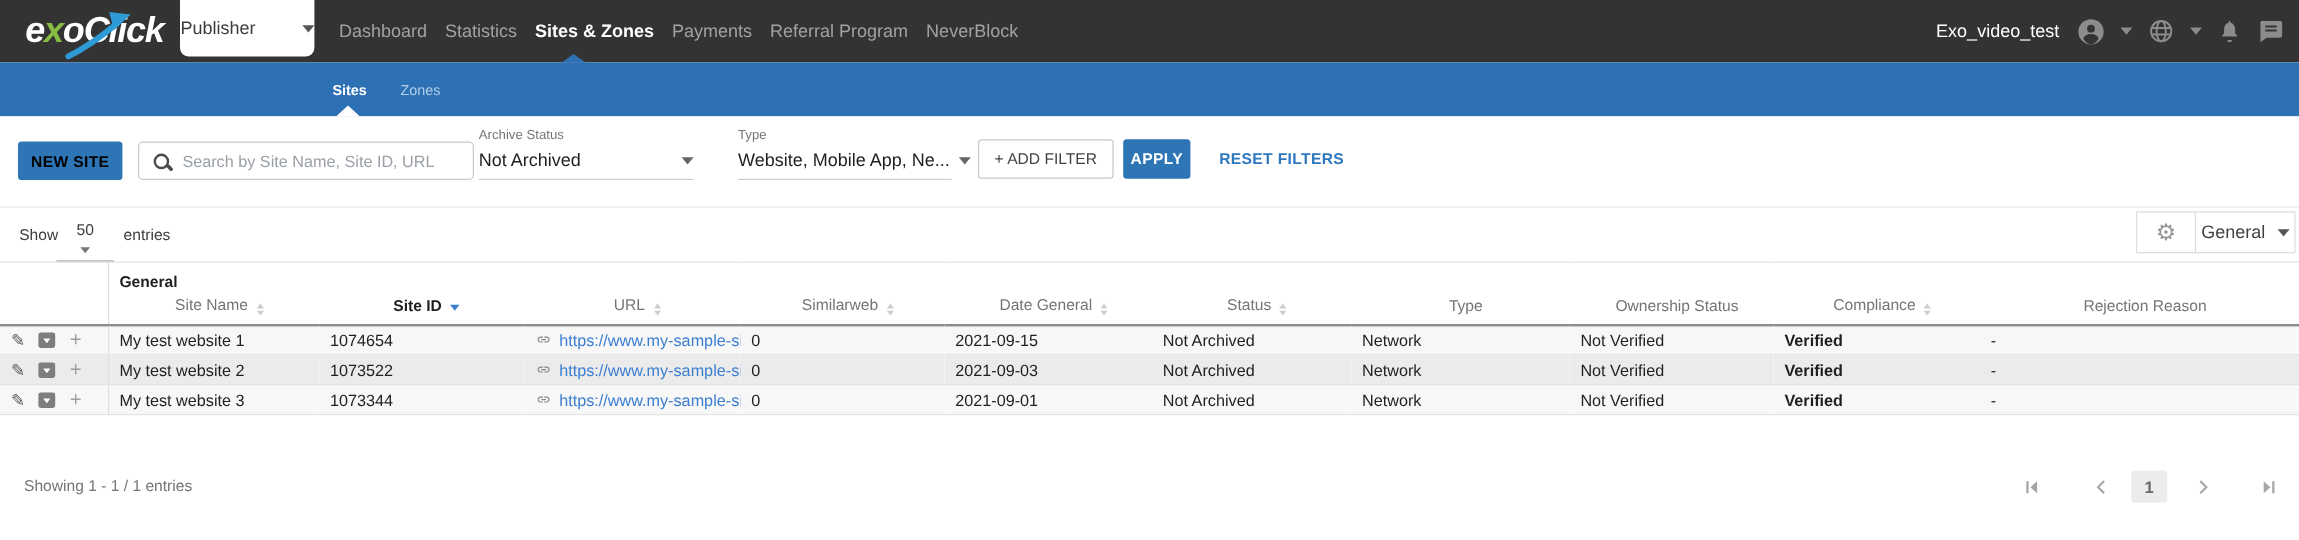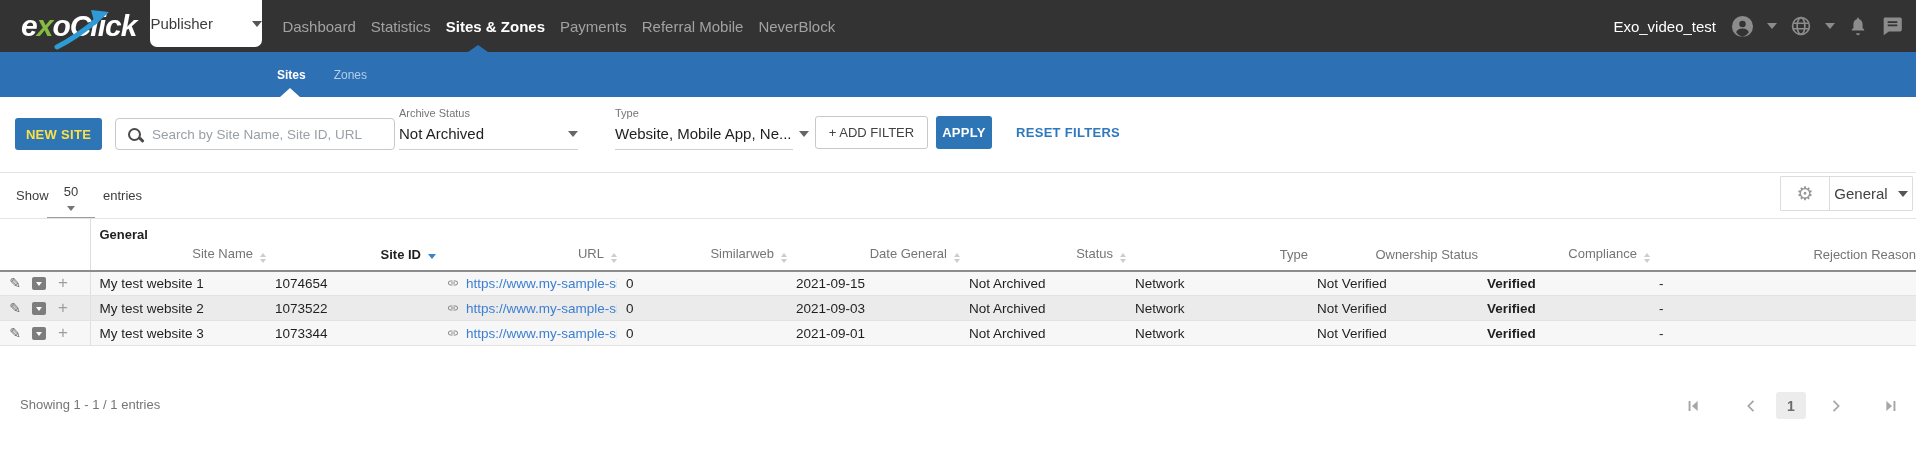"Referral Mobile" a.nav-link { text: Mobile -> Program }
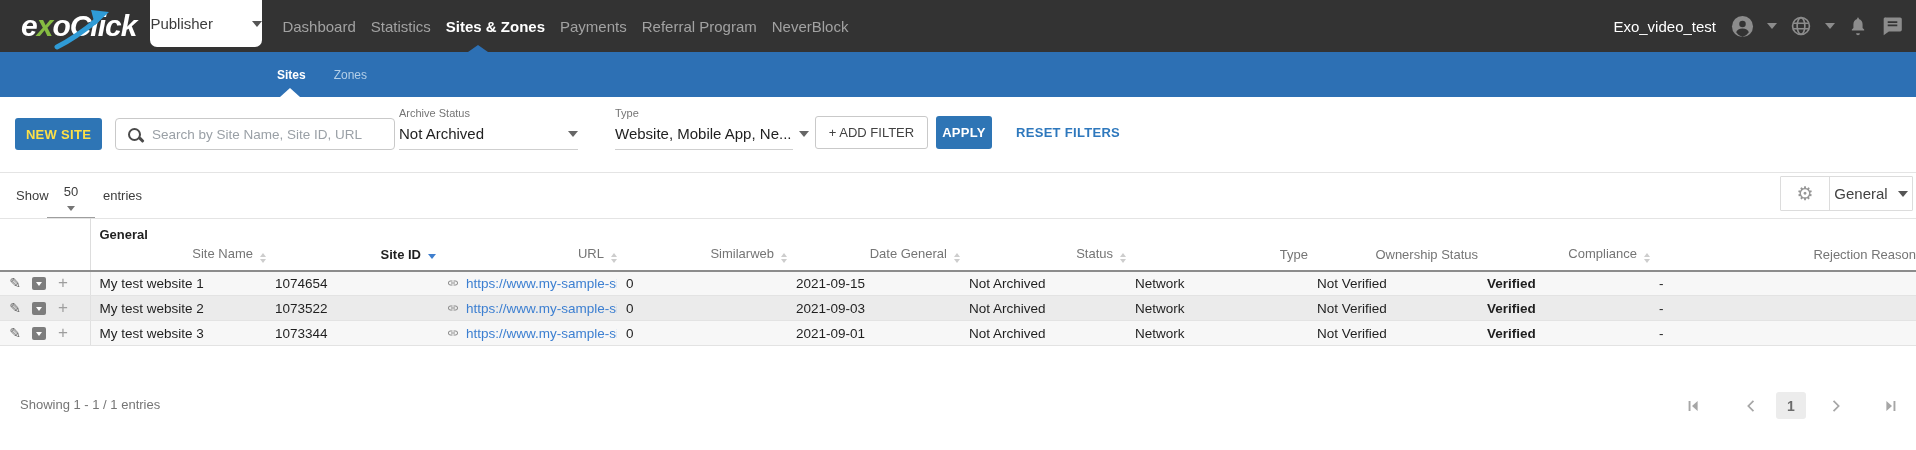"NEW SITE" .btn-new-site { color: #fde047 -> #000000 }
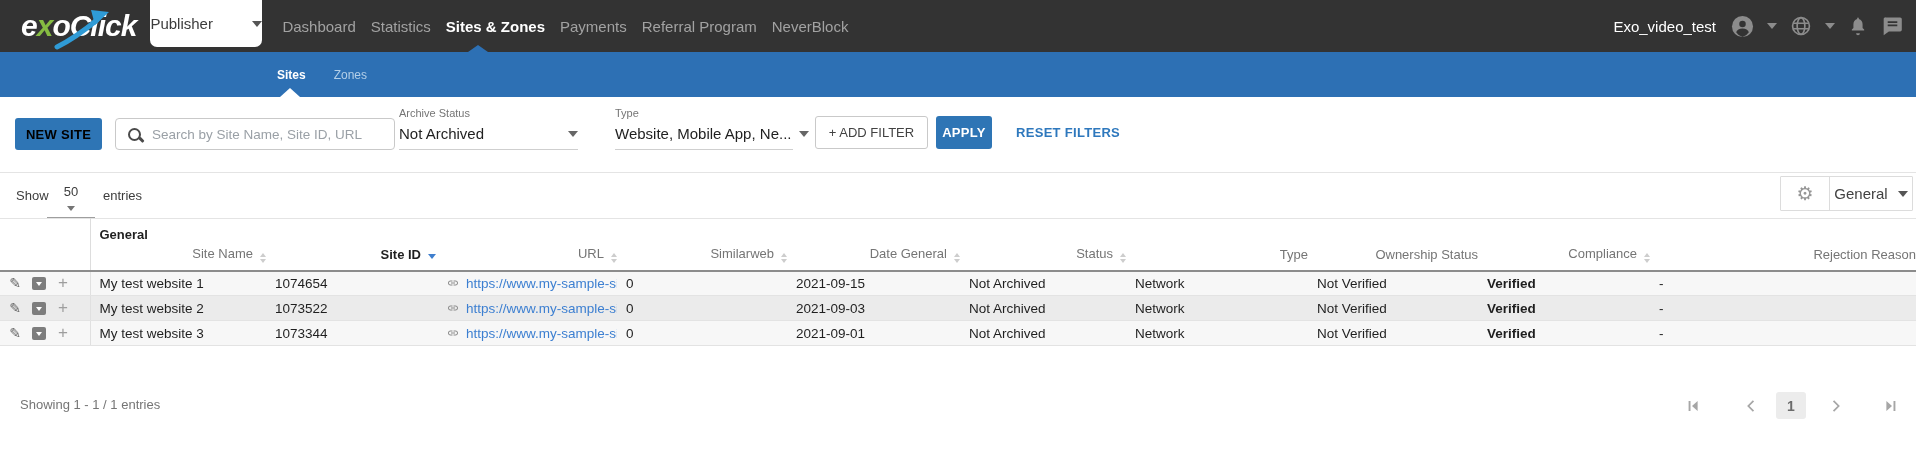"Site Name" .head-row th { text-align: right -> center }
